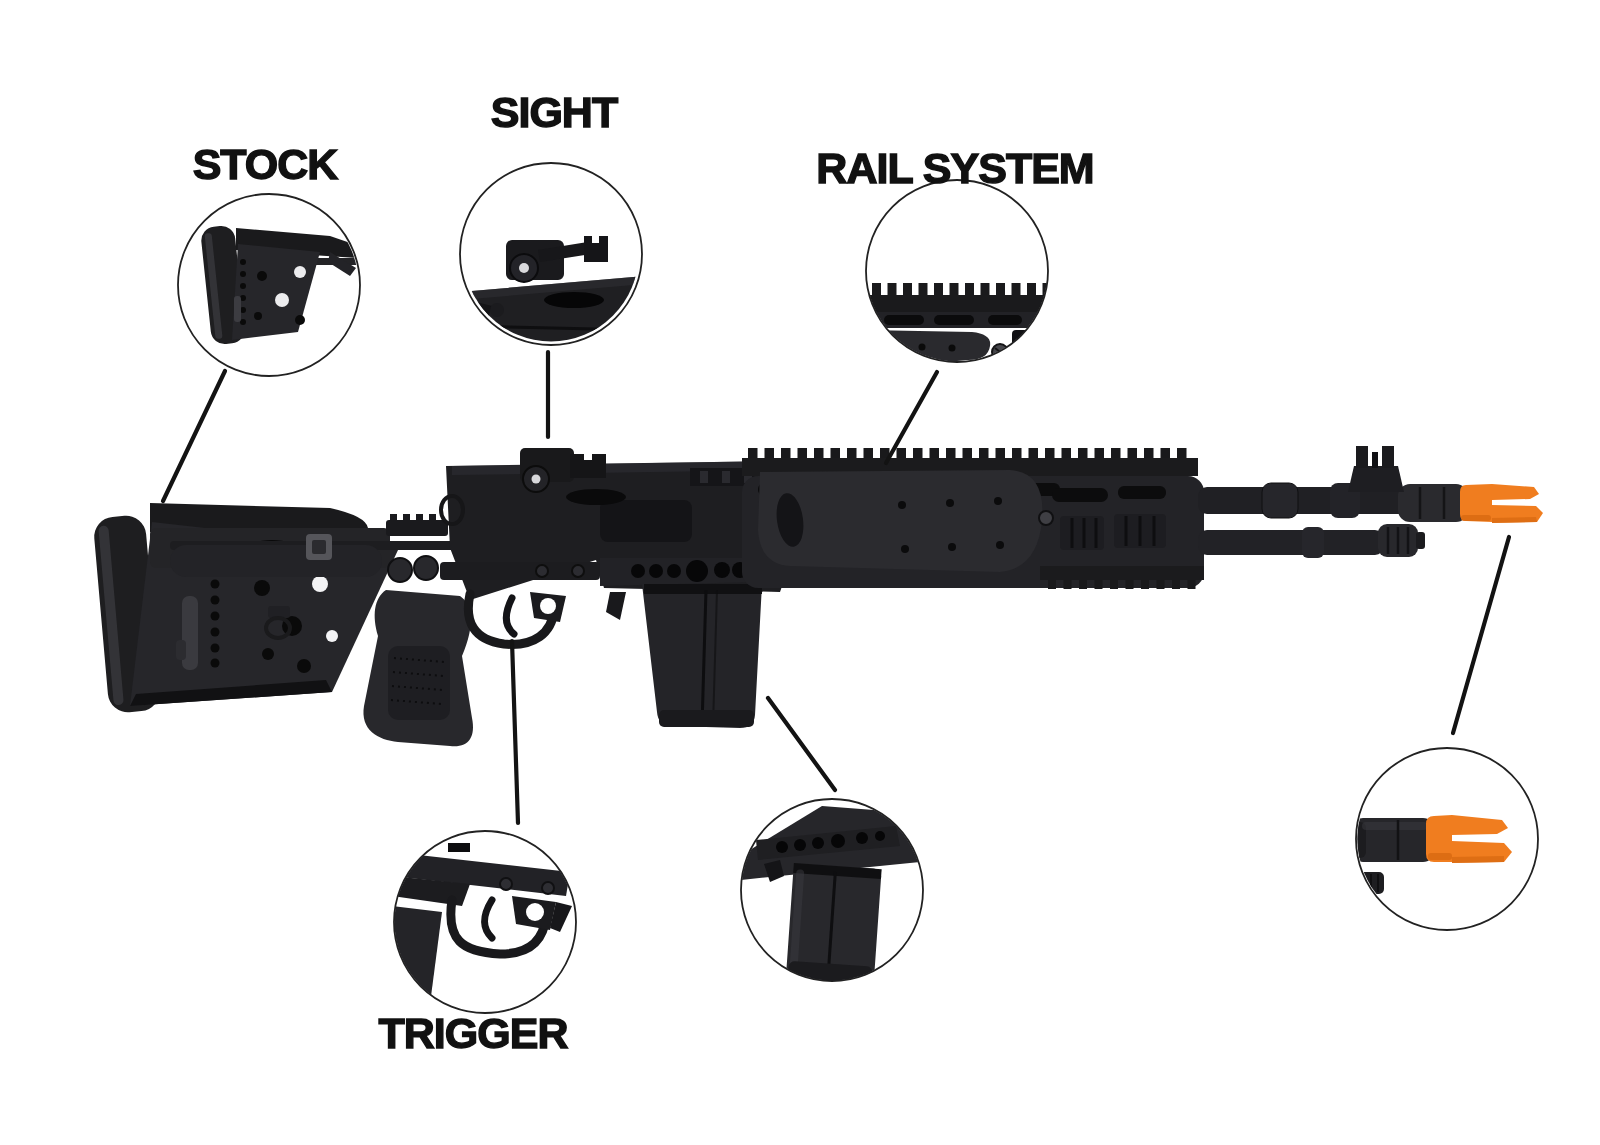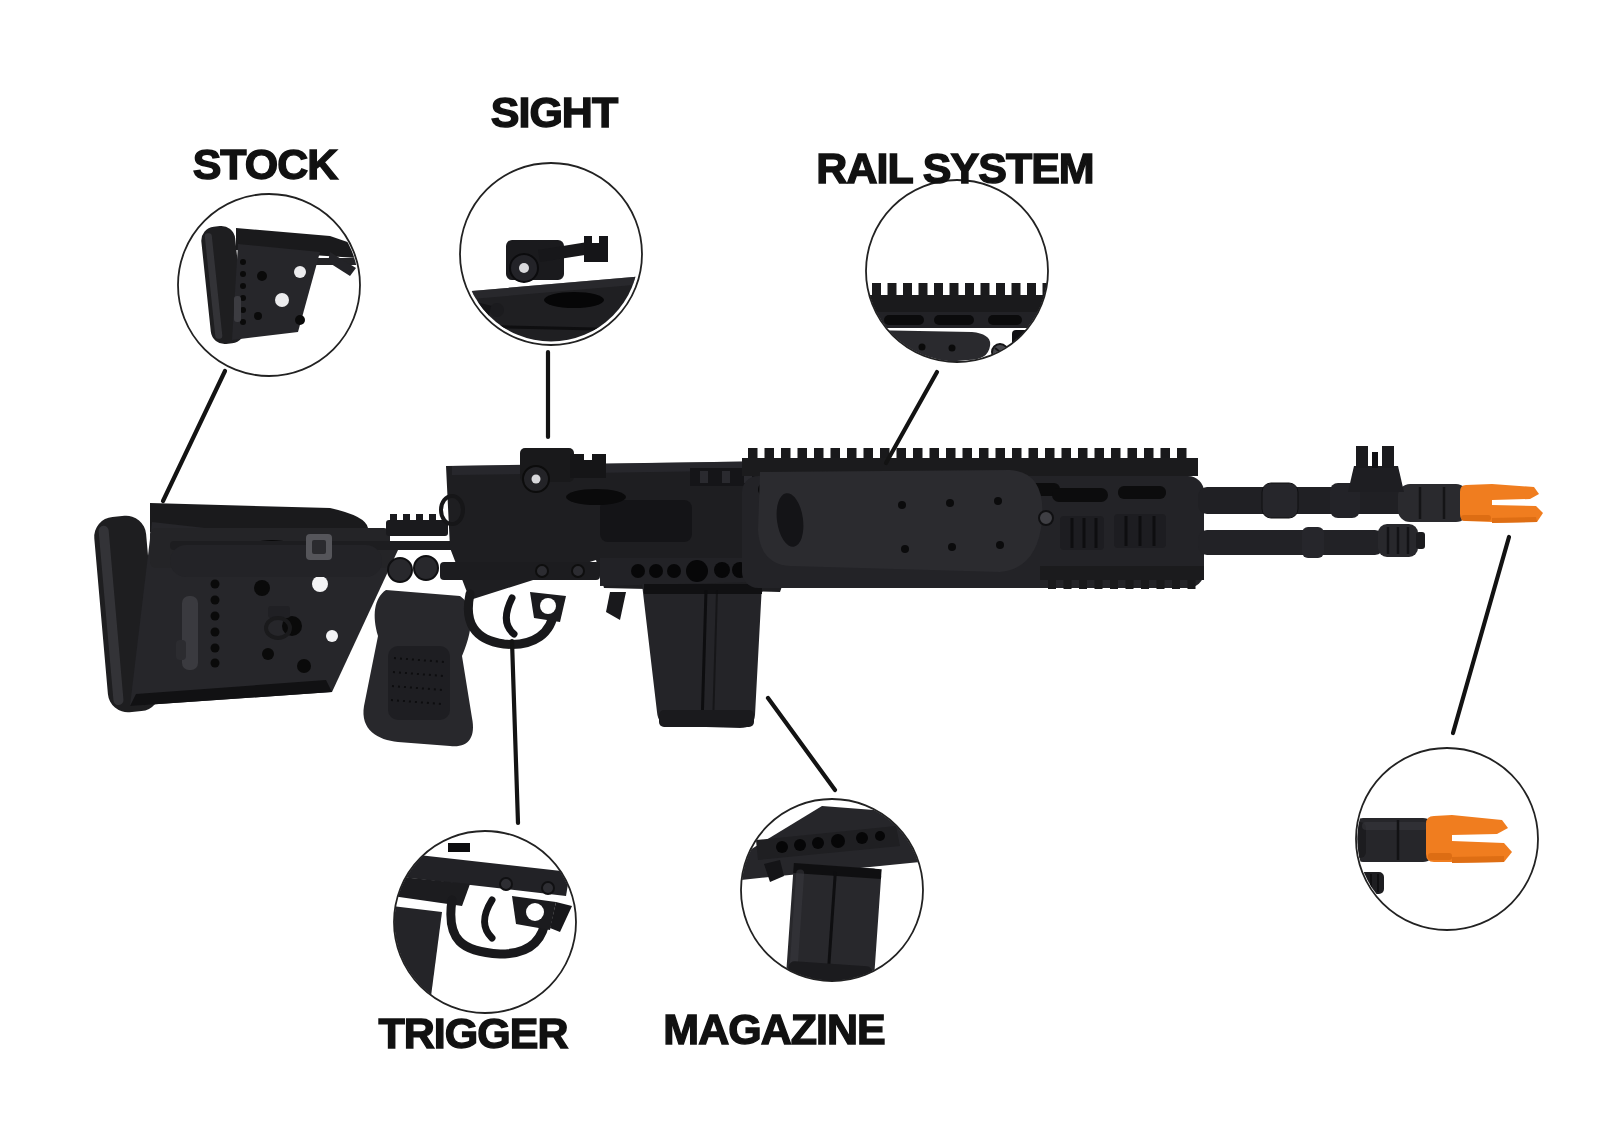"MAGAZINE" div.part-label { html: <div>MAGAZINE</div> -> none }
